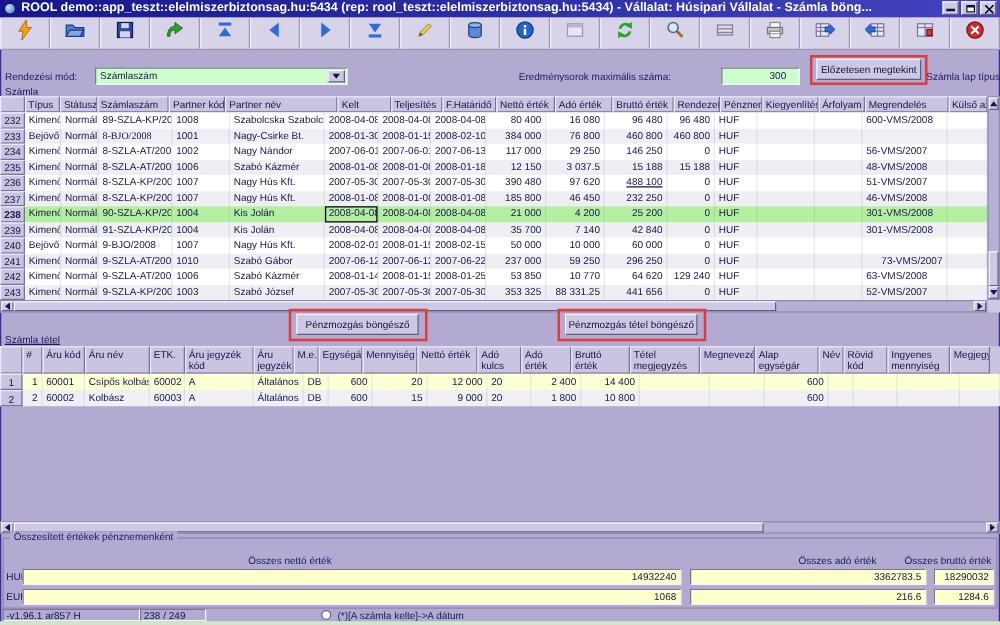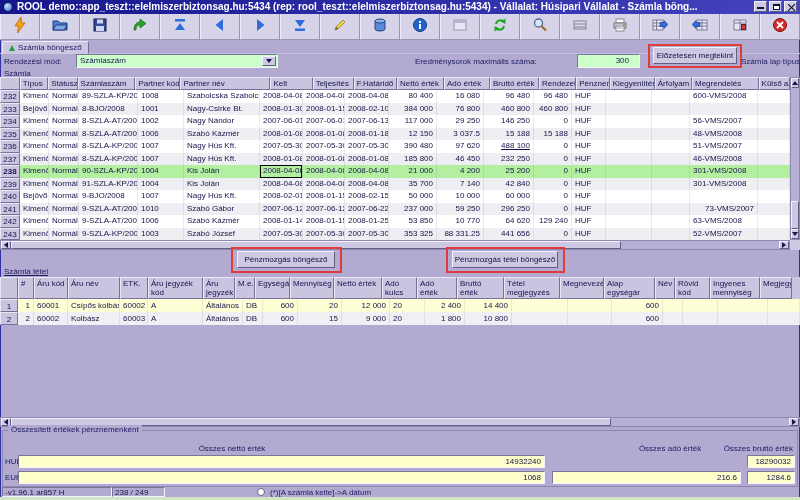"Számla böngésző" div.abs { html: <div> <div> <span></span> <span>Számla böngésző</span> </div> </div> -> none }
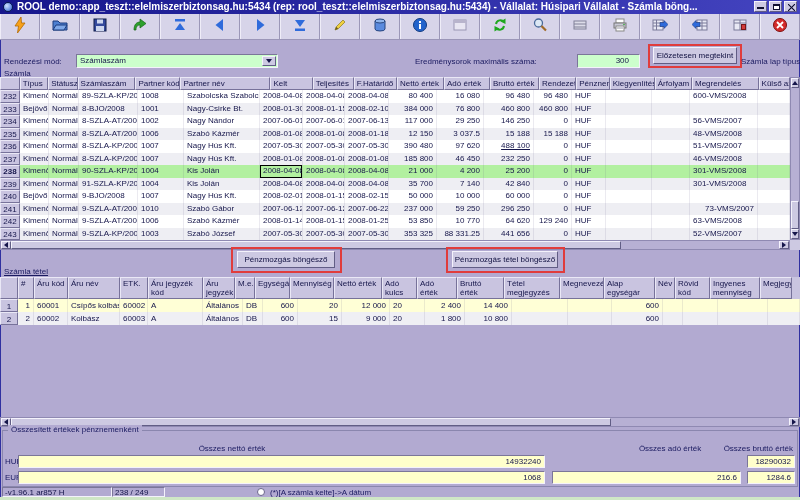"8-BJO/2008" div.cell { font-family: none -> Liberation Serif, serif }
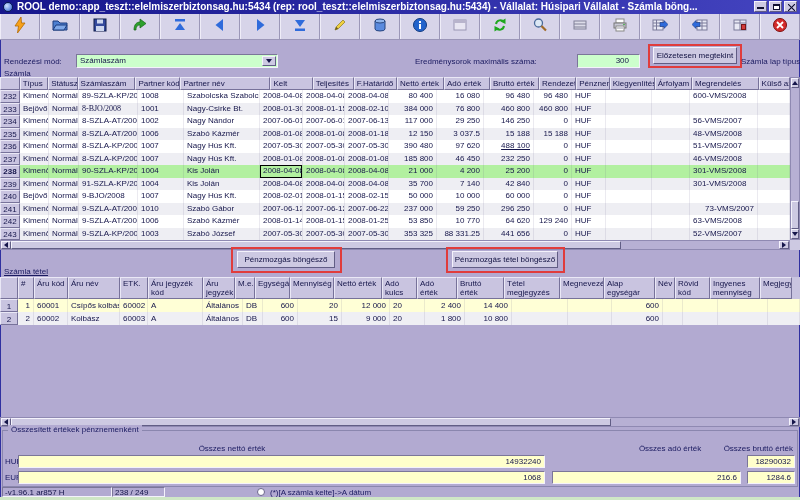"3362783.5" div.abs { html: none -> <div>3362783.5</div> }
